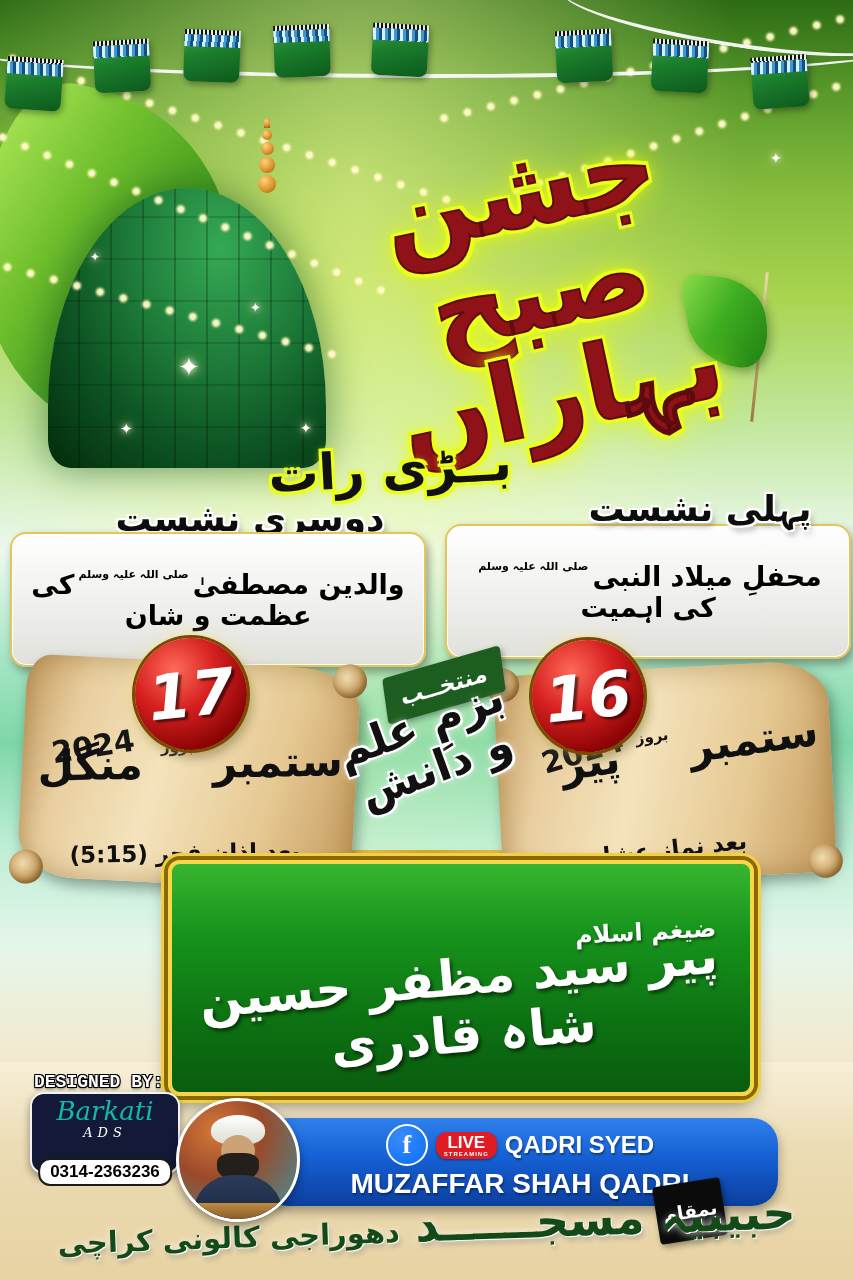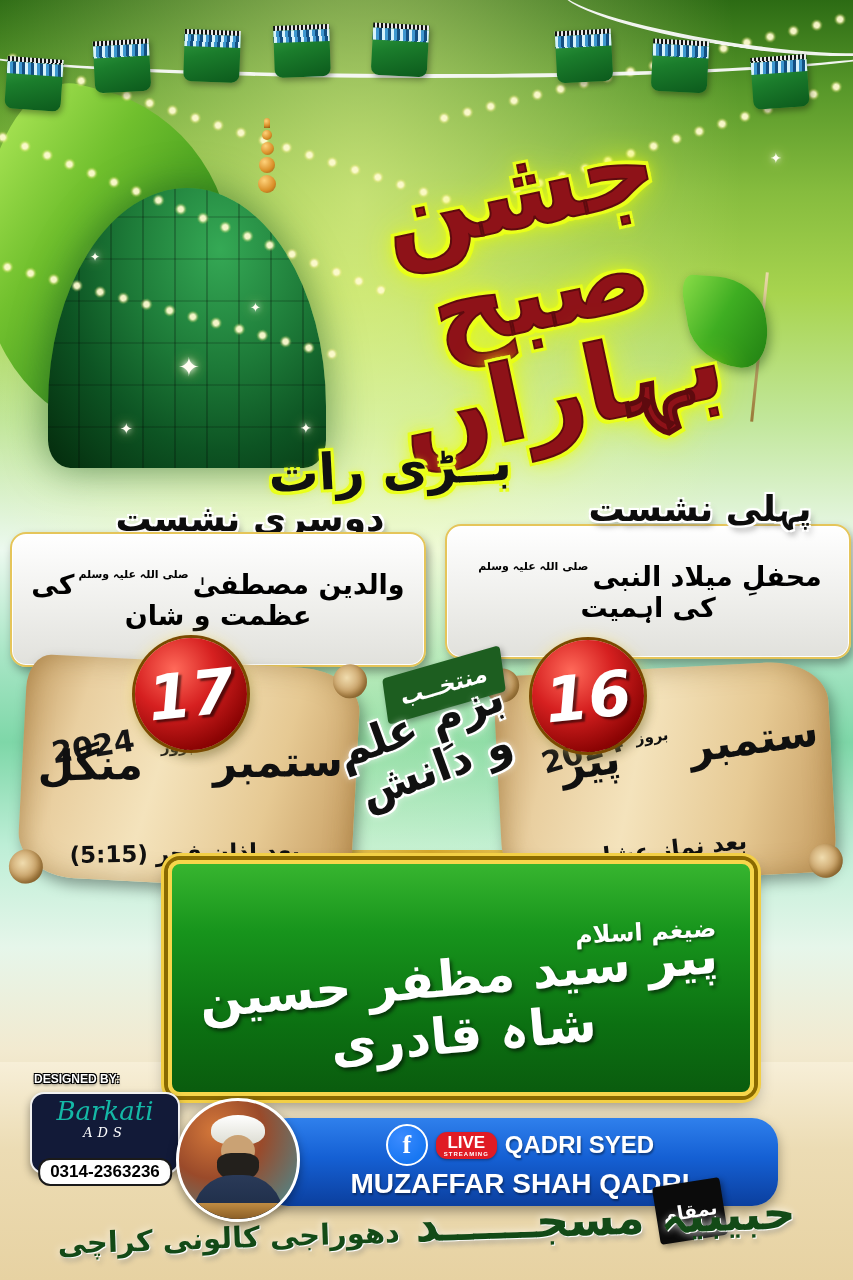"DESIGNED BY:" .designed-label { font-family: Liberation Sans, sans-serif -> Liberation Mono, monospace; font-size: 12px -> 18px }
